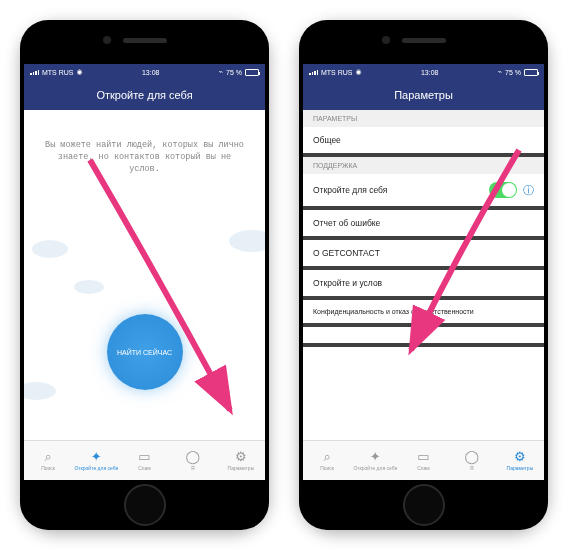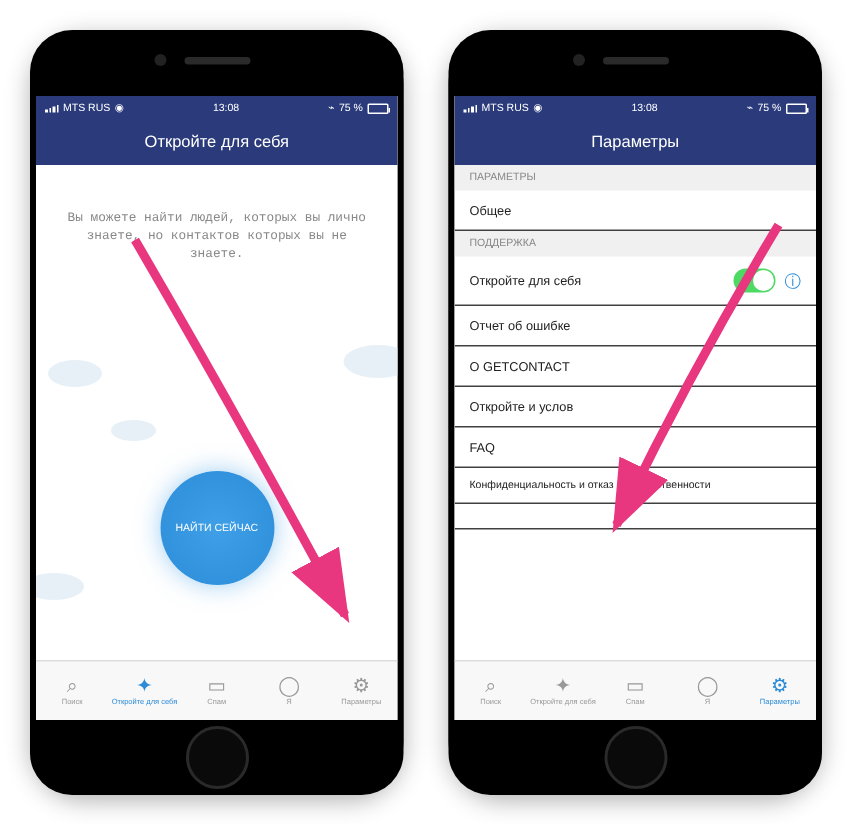"Общее" .list-row { border-bottom: 1px solid #404040 -> 4px solid #404040 }
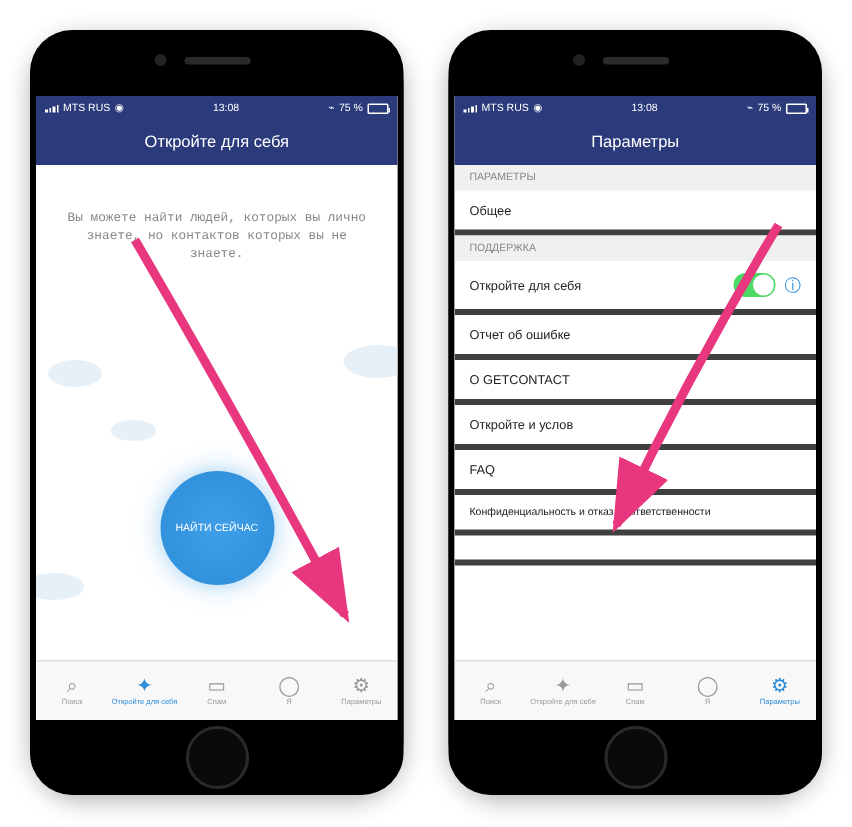"знаете, но контактов которых вы" div { text: которых вы не знаете -> который вы не услов }
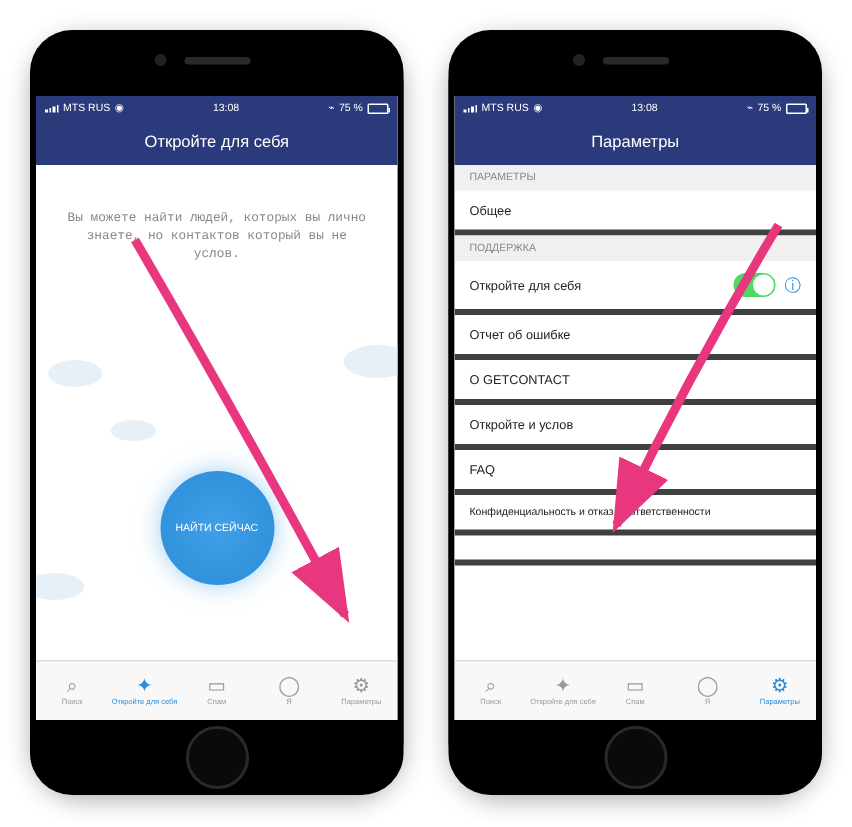"FAQ" div.list-row { html: <div> <span>FAQ</span> </div> -> none }
